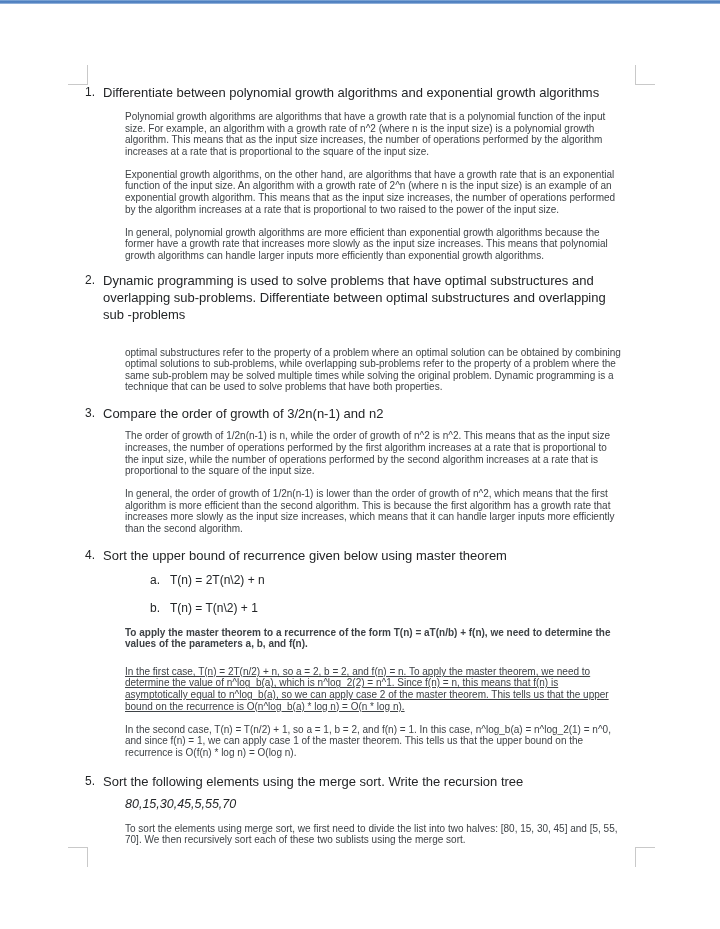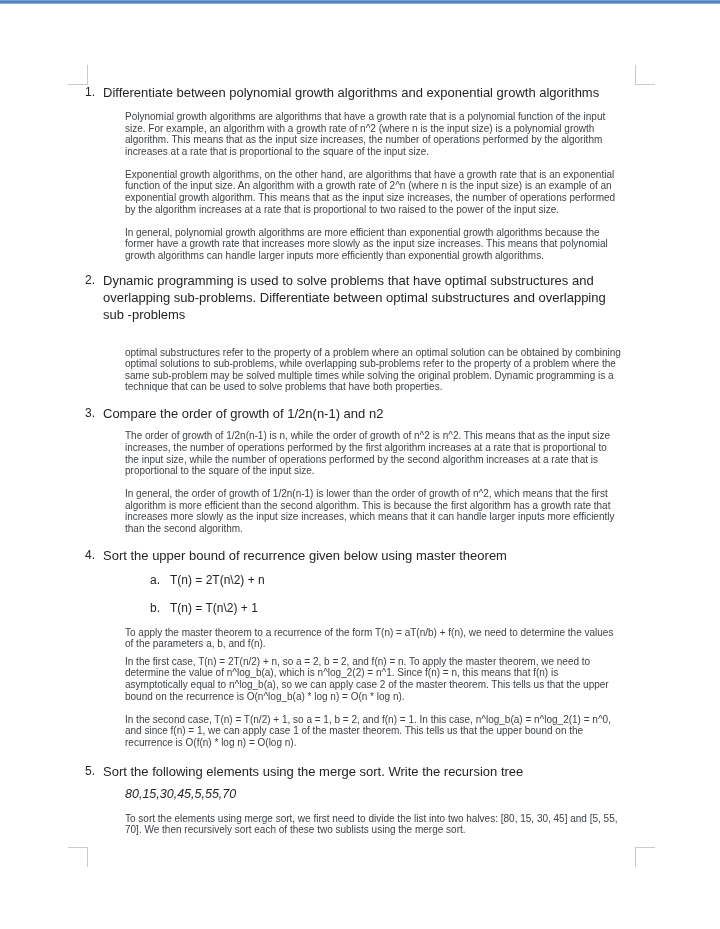"Compare the order of growth" h2.q-title { text: 1/2n -> 3/2n }
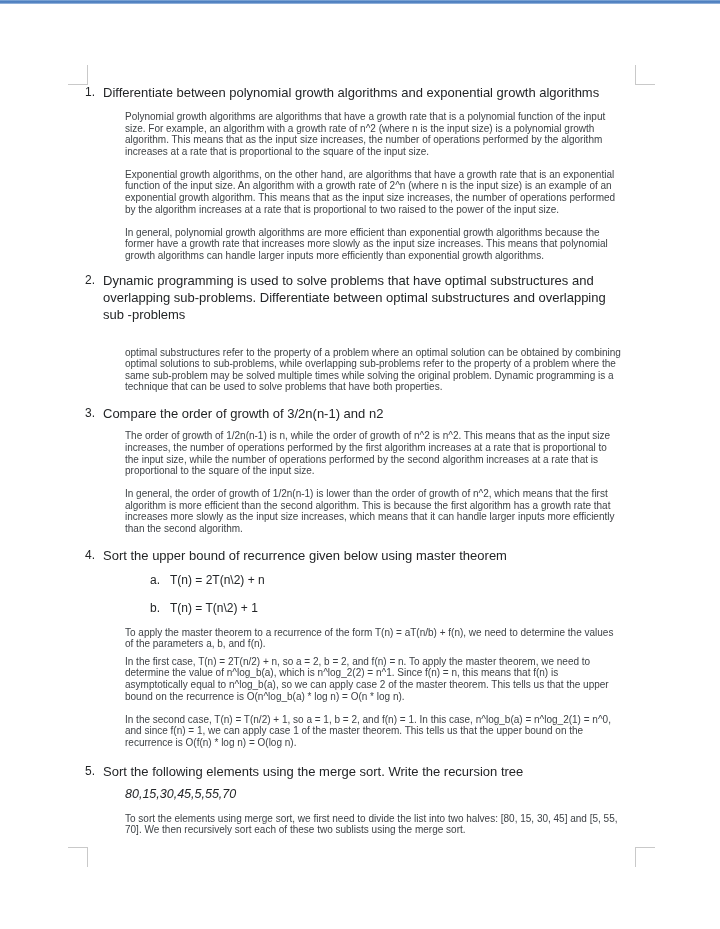"To apply the master theorem" .q4 .answer.first { font-weight: none -> bold }
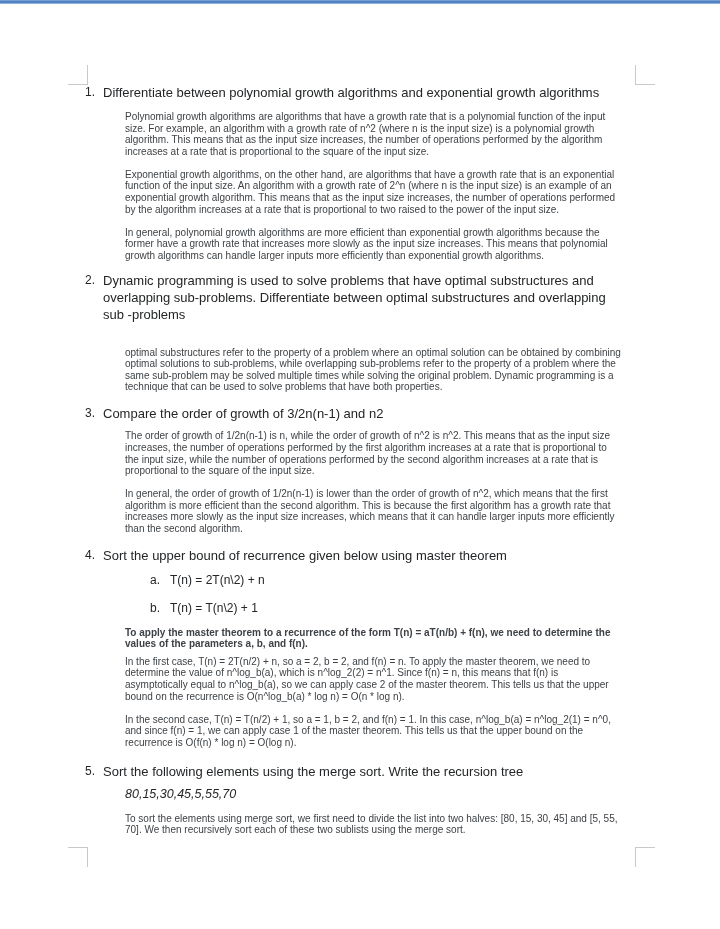"In the first case, T(n)" .q4 .answer.case1 { margin-top: 6px -> 16px; text-decoration: none -> underline }
